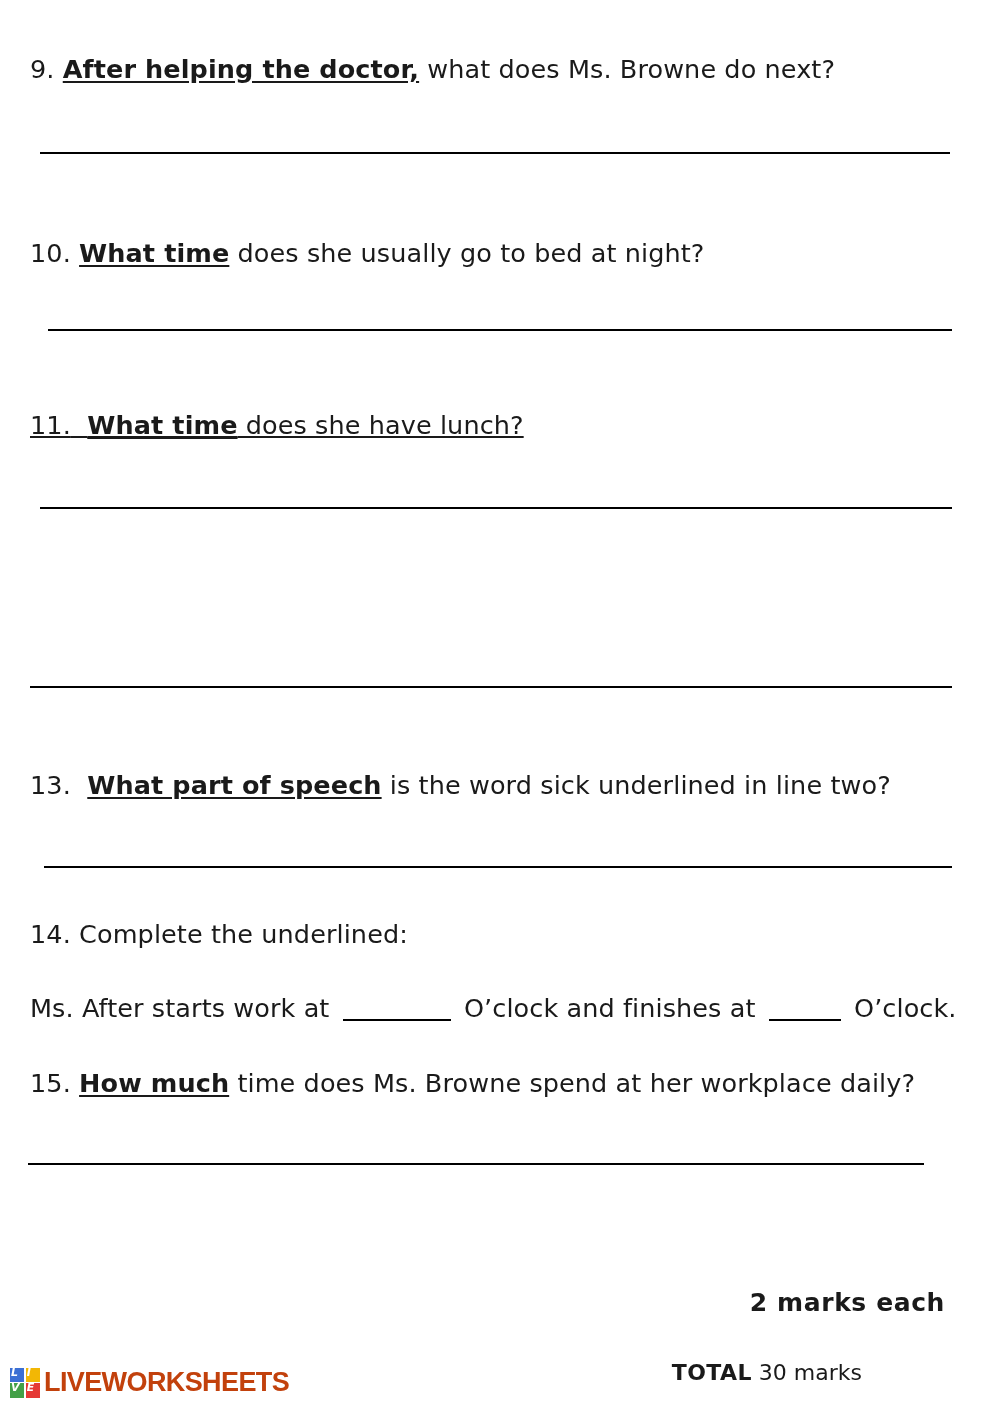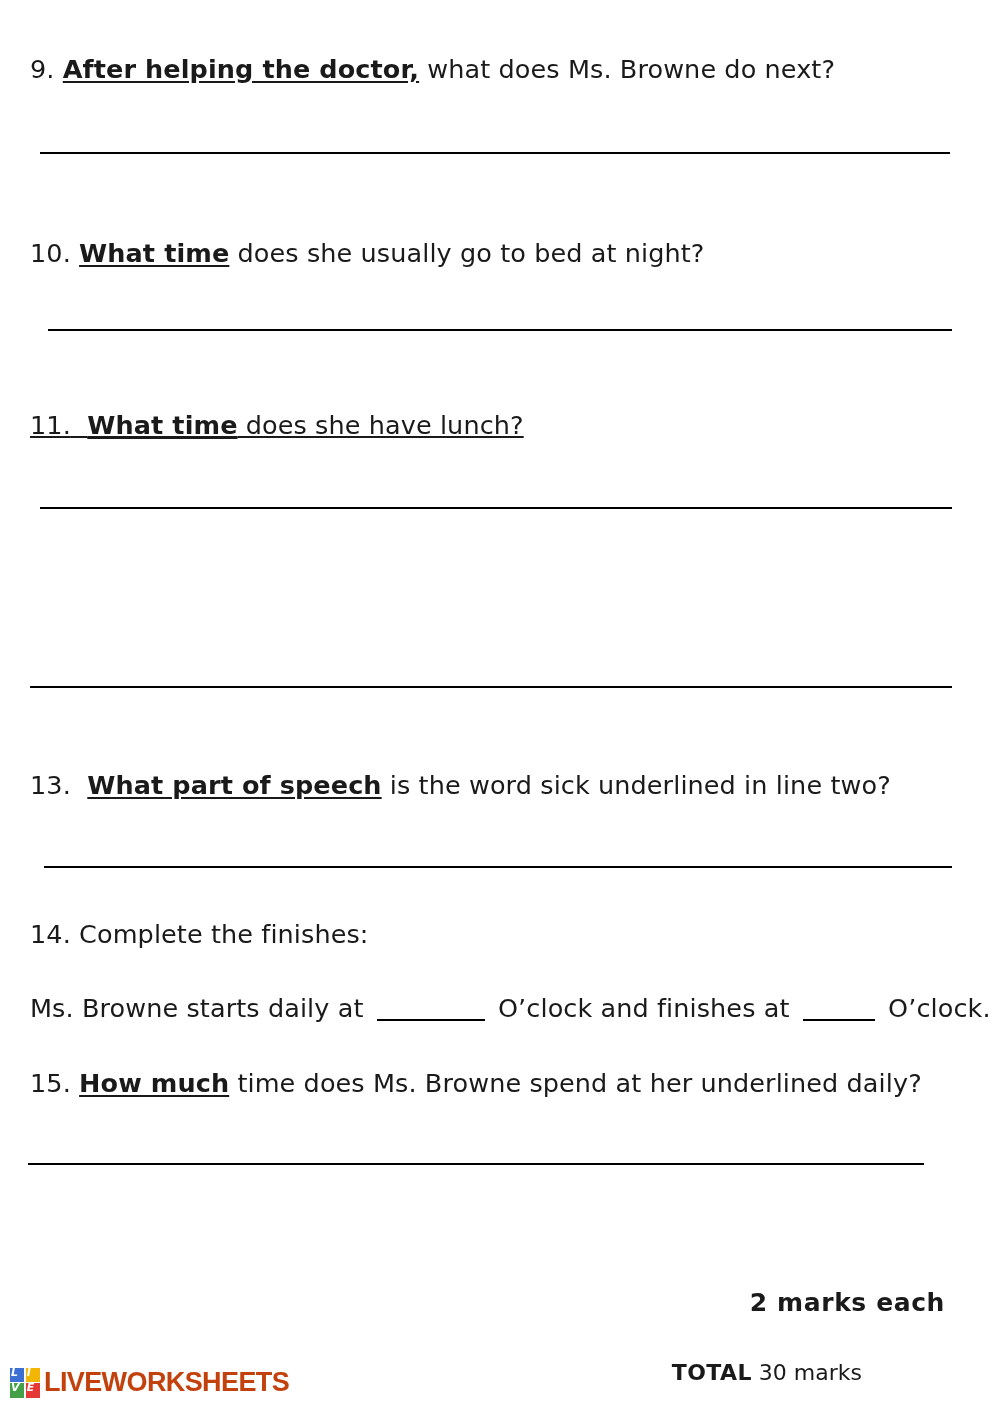"Complete the finishes:" span { text: finishes -> underlined }
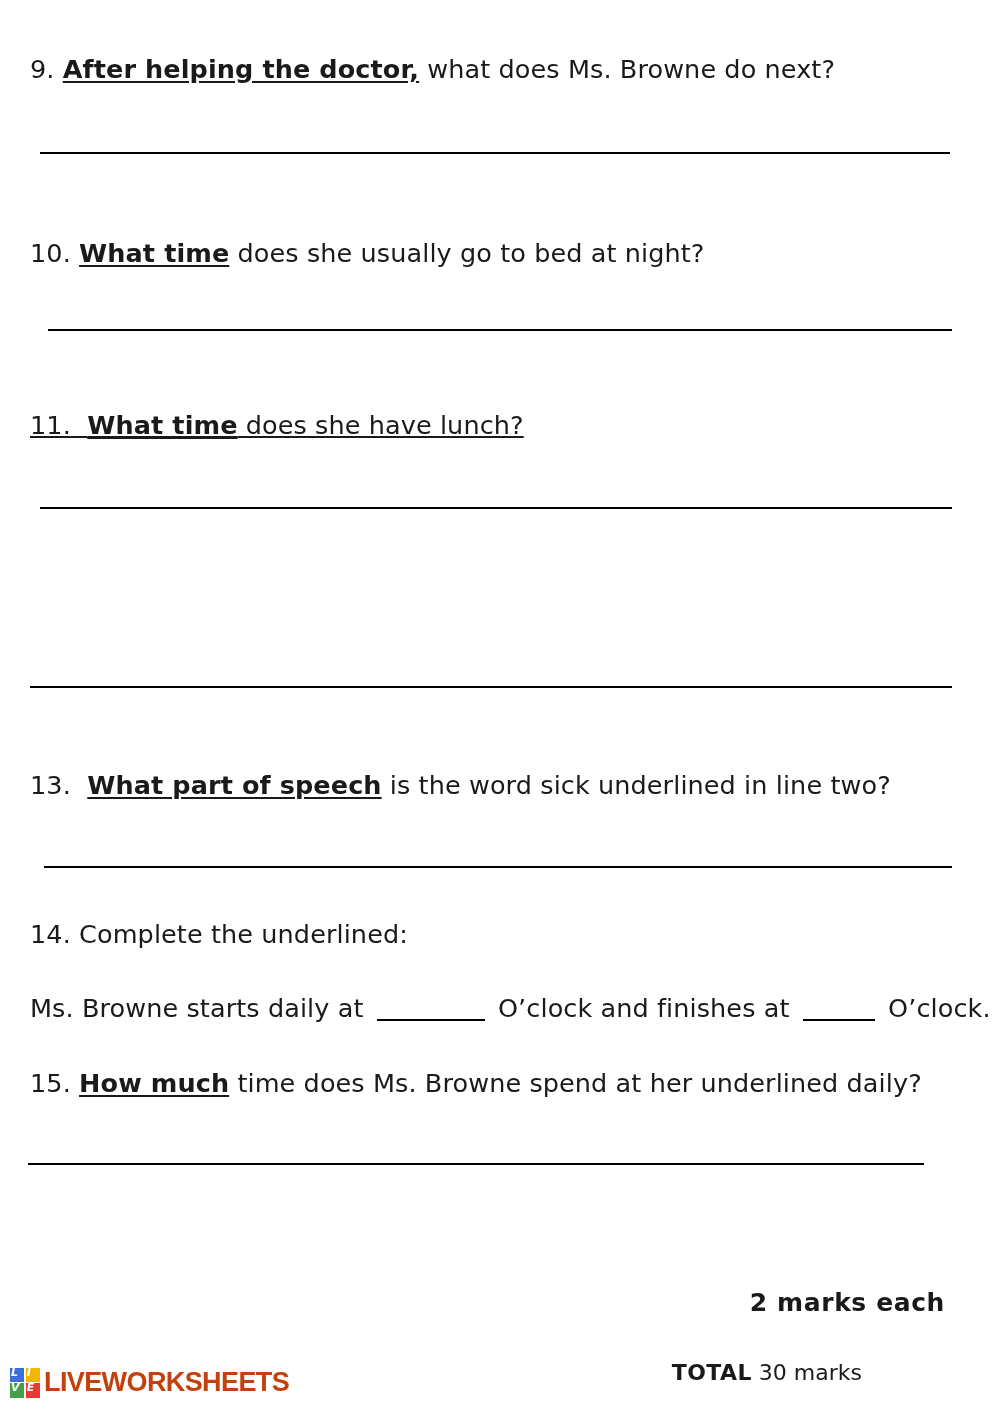"Ms. Browne starts daily at" span { text: Browne starts daily -> After starts work }
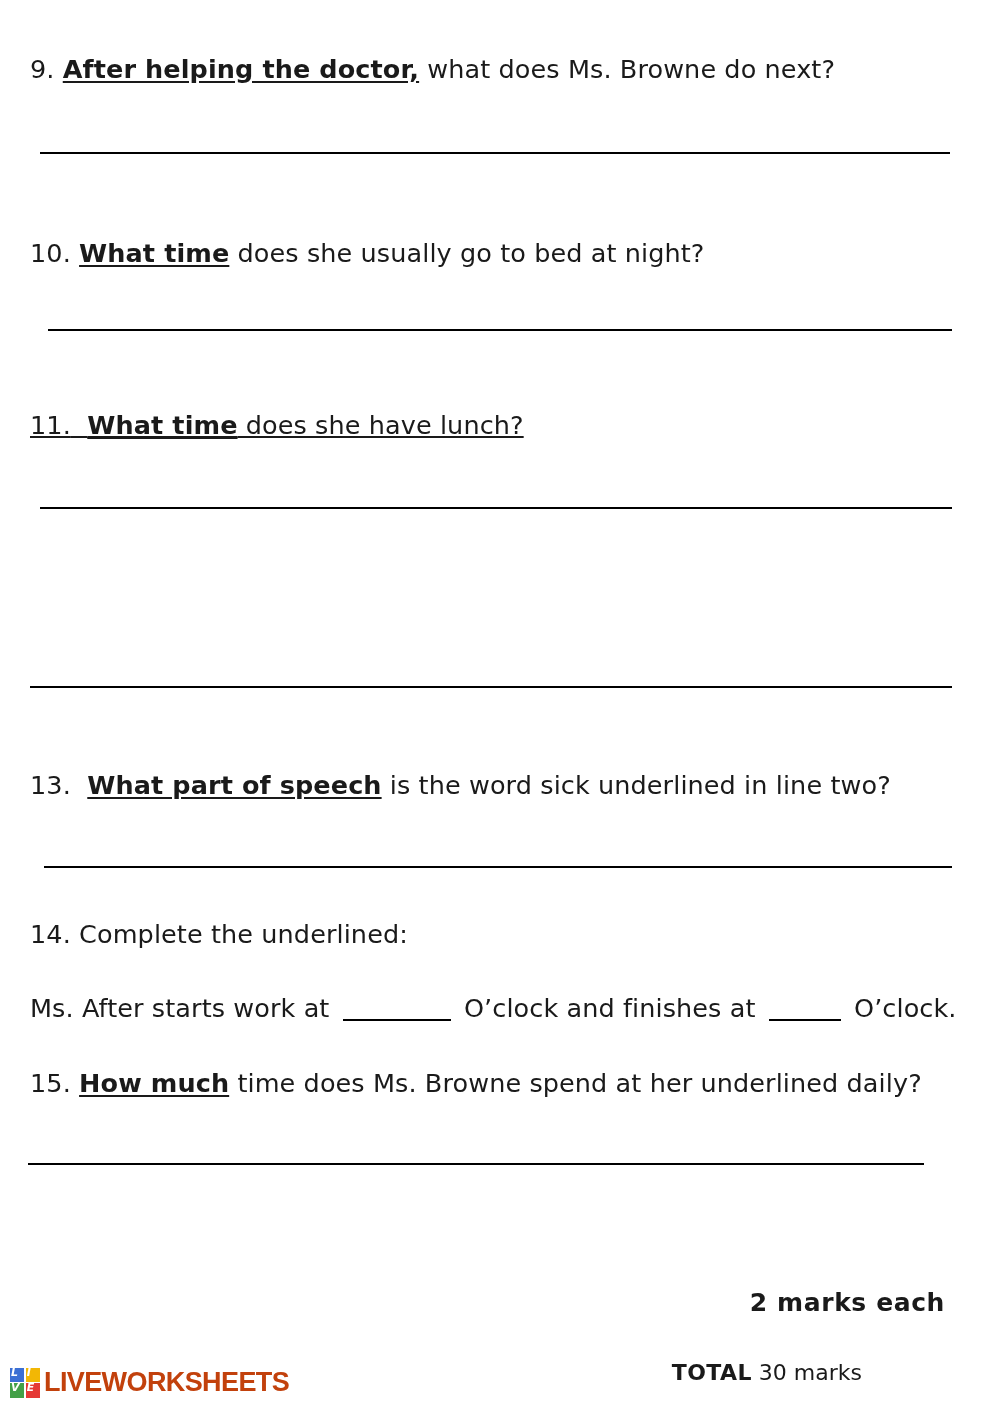"time does Ms. Browne spend" span { text: underlined -> workplace }
